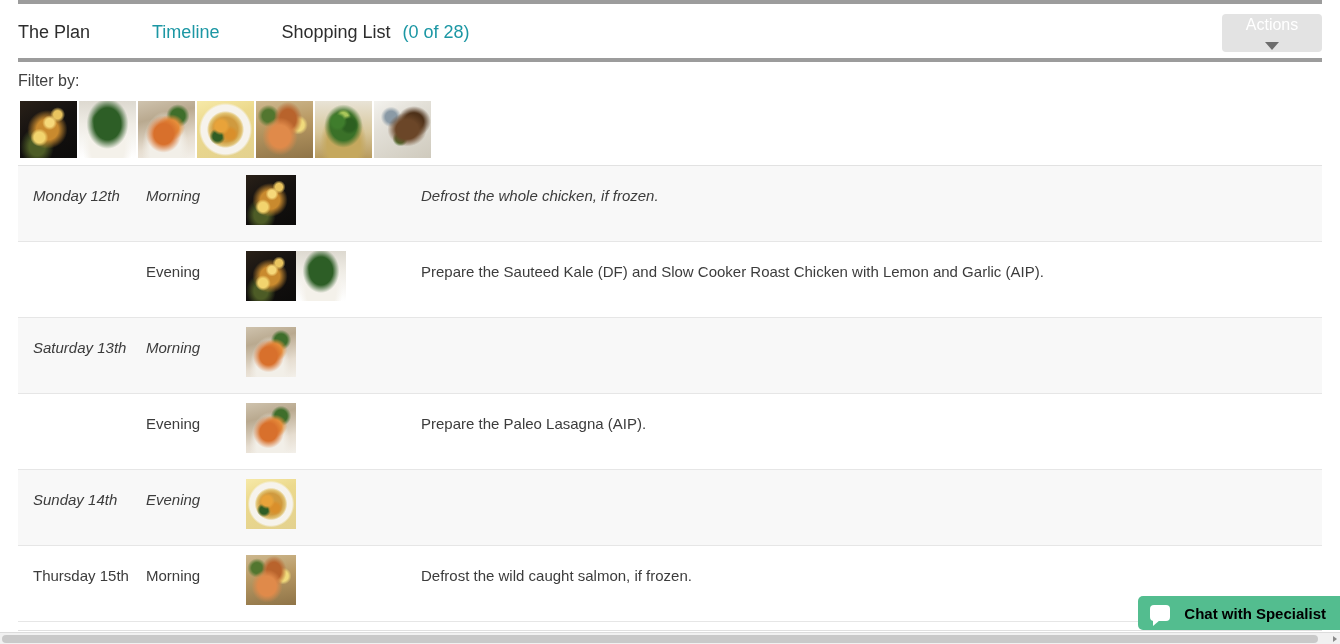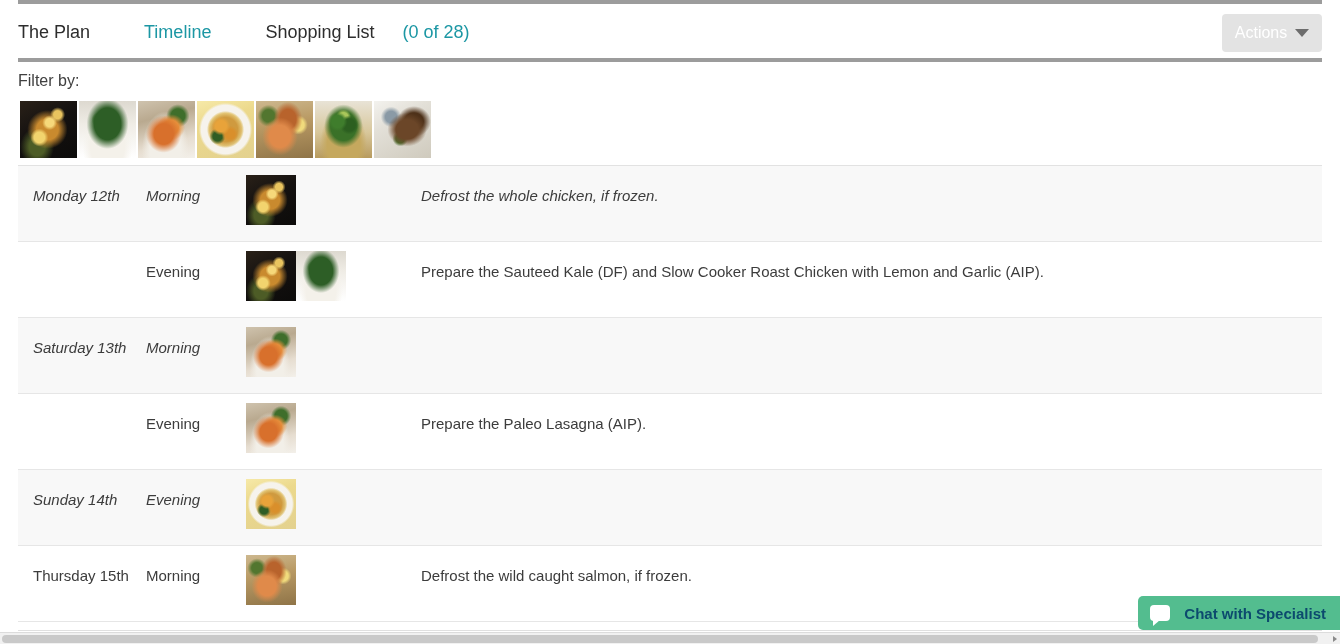"The Plan" .nav-links { gap: 0 -> 8px }
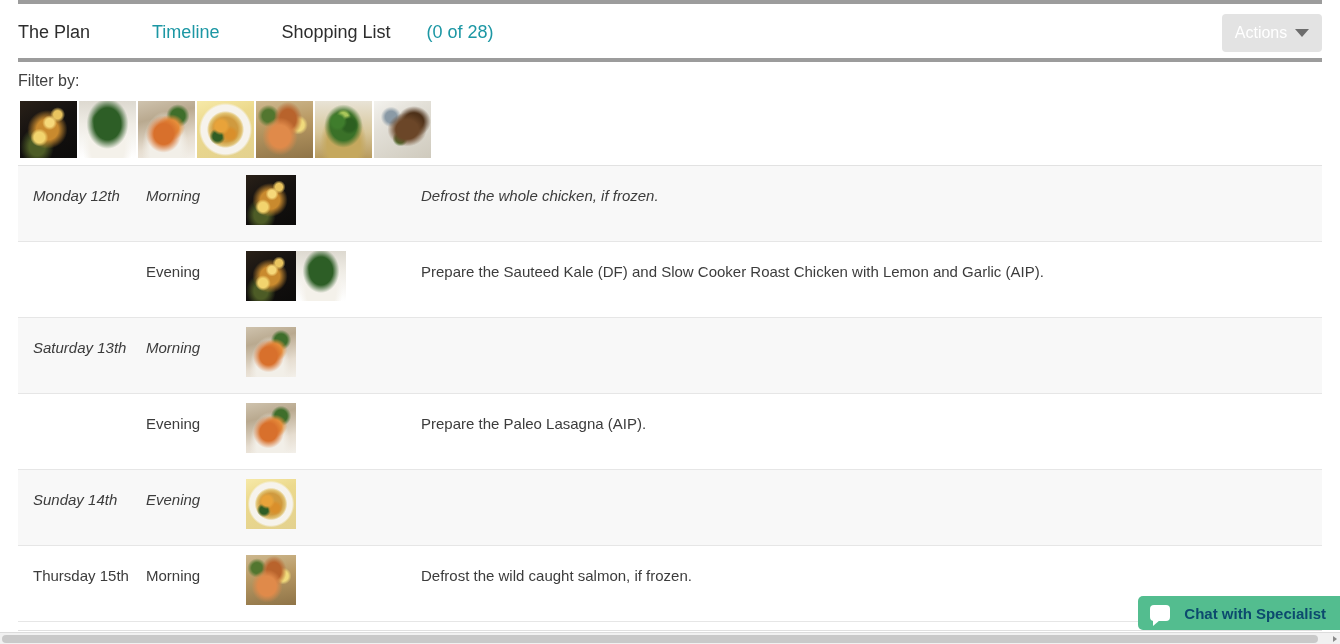"Shopping List" .nav-item.shopping { margin-right: 28px -> 4px }
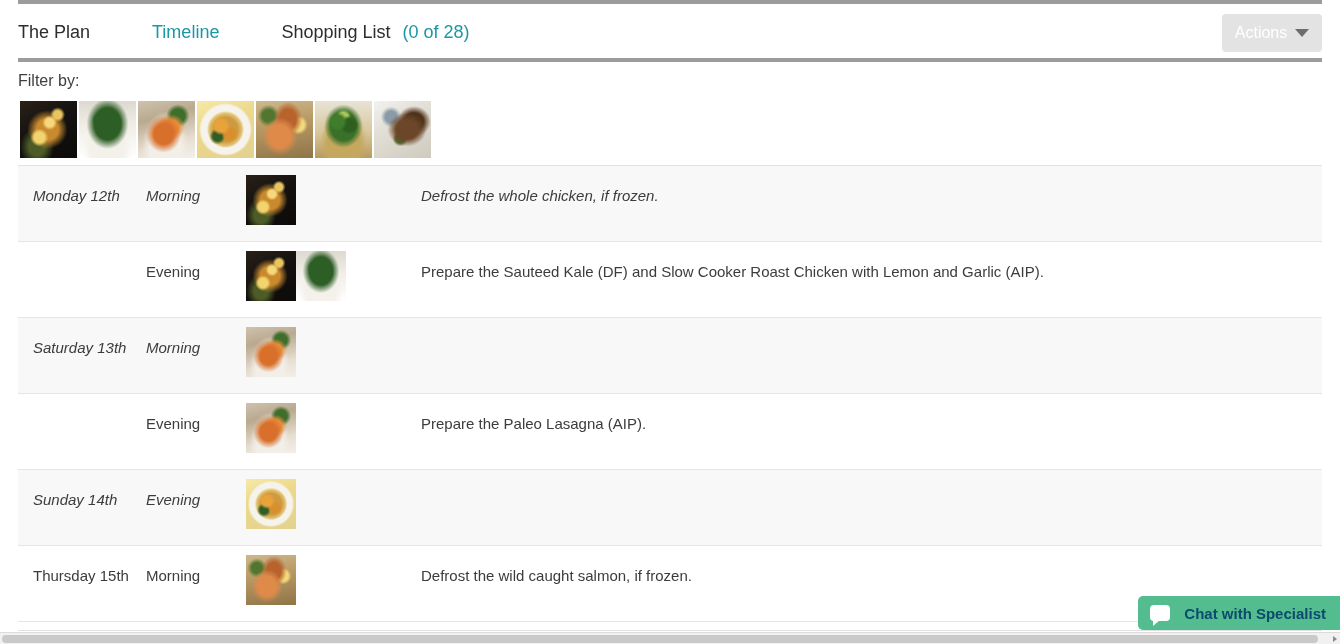"Actions" .actions-btn { flex-direction: none -> column }
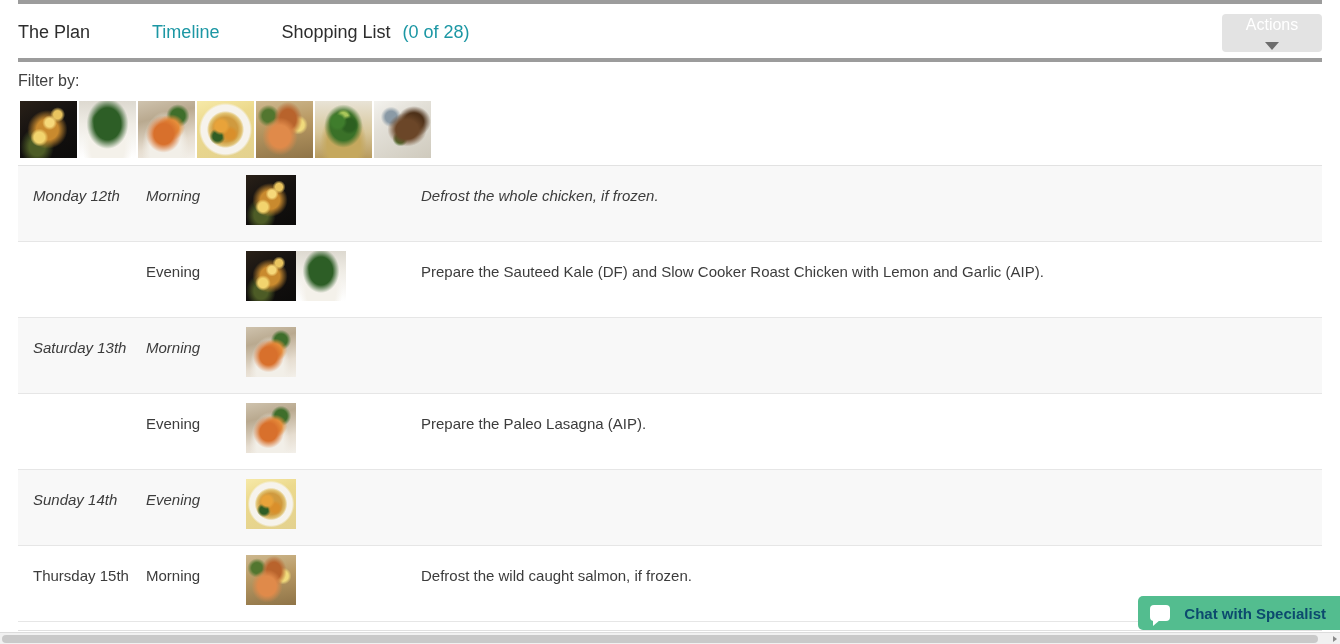"Chat with Specialist" .chat-label { color: #0c4a6e -> #000000 }
